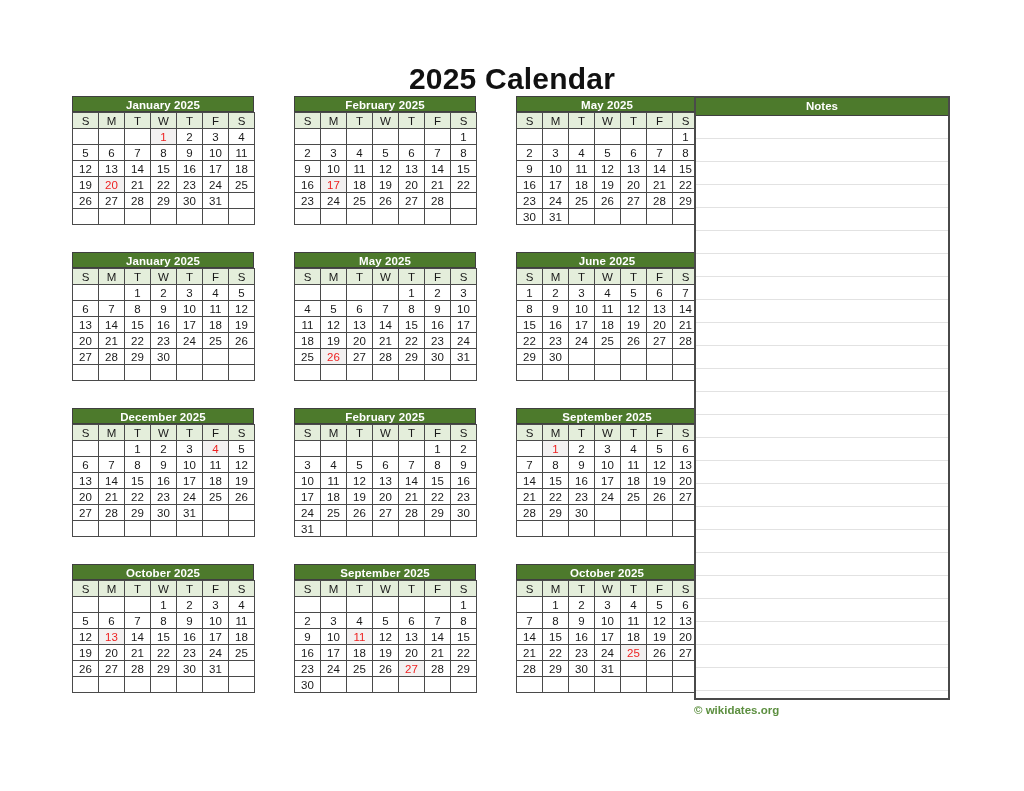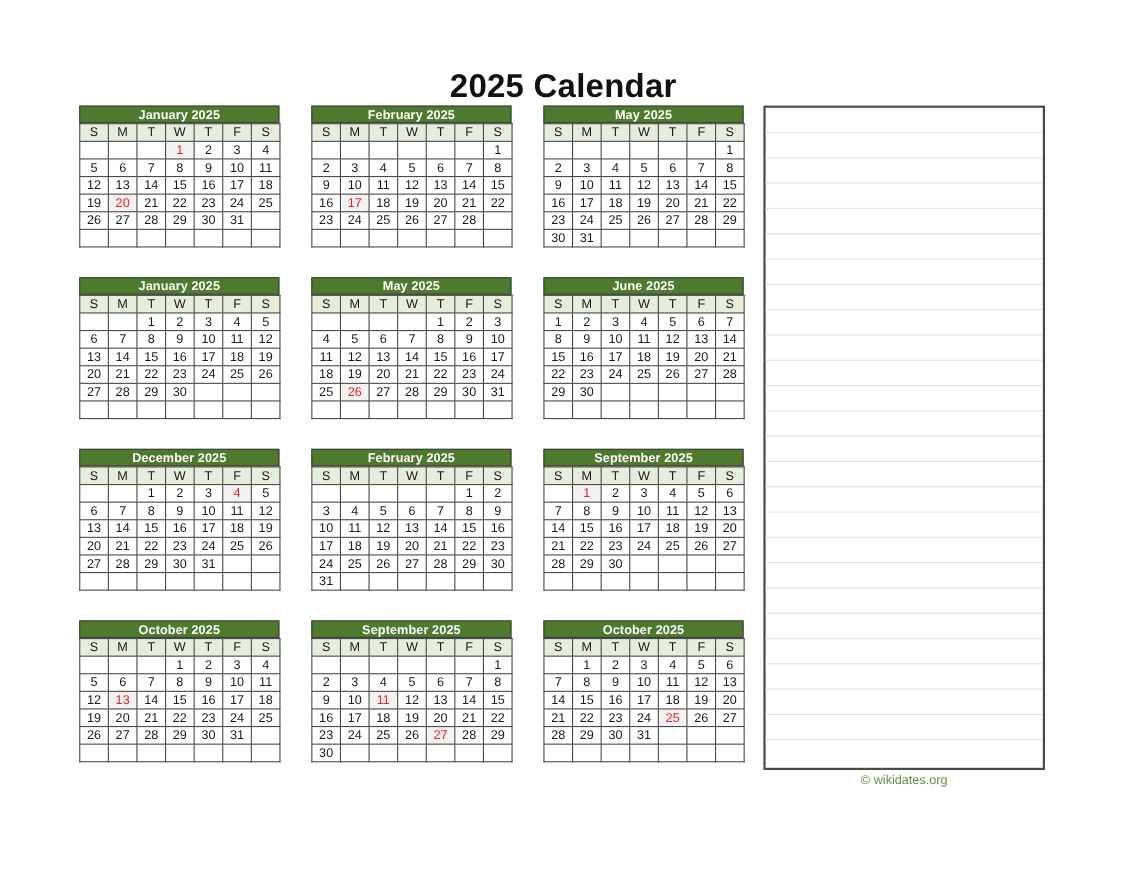"January 2025" .month-row { gap: 6px -> 17px }
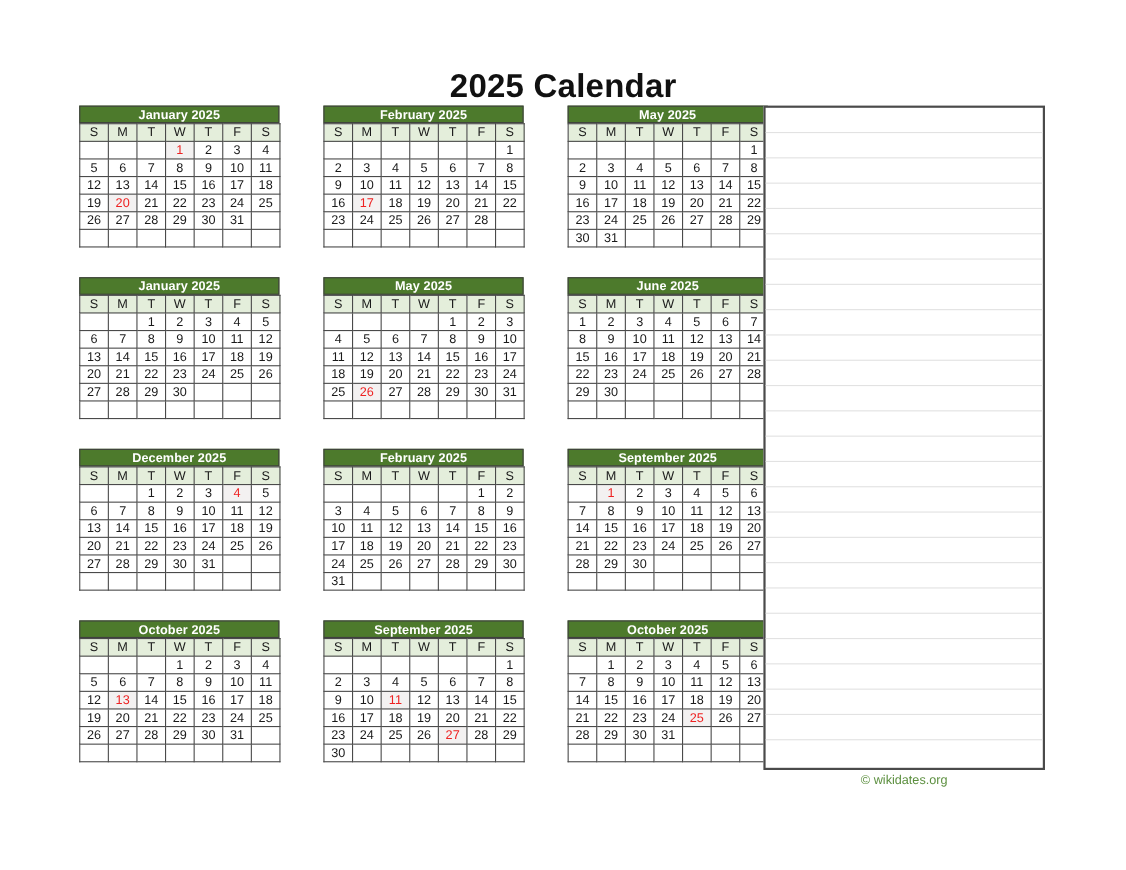"Notes" div { html: none -> <div>Notes</div> }
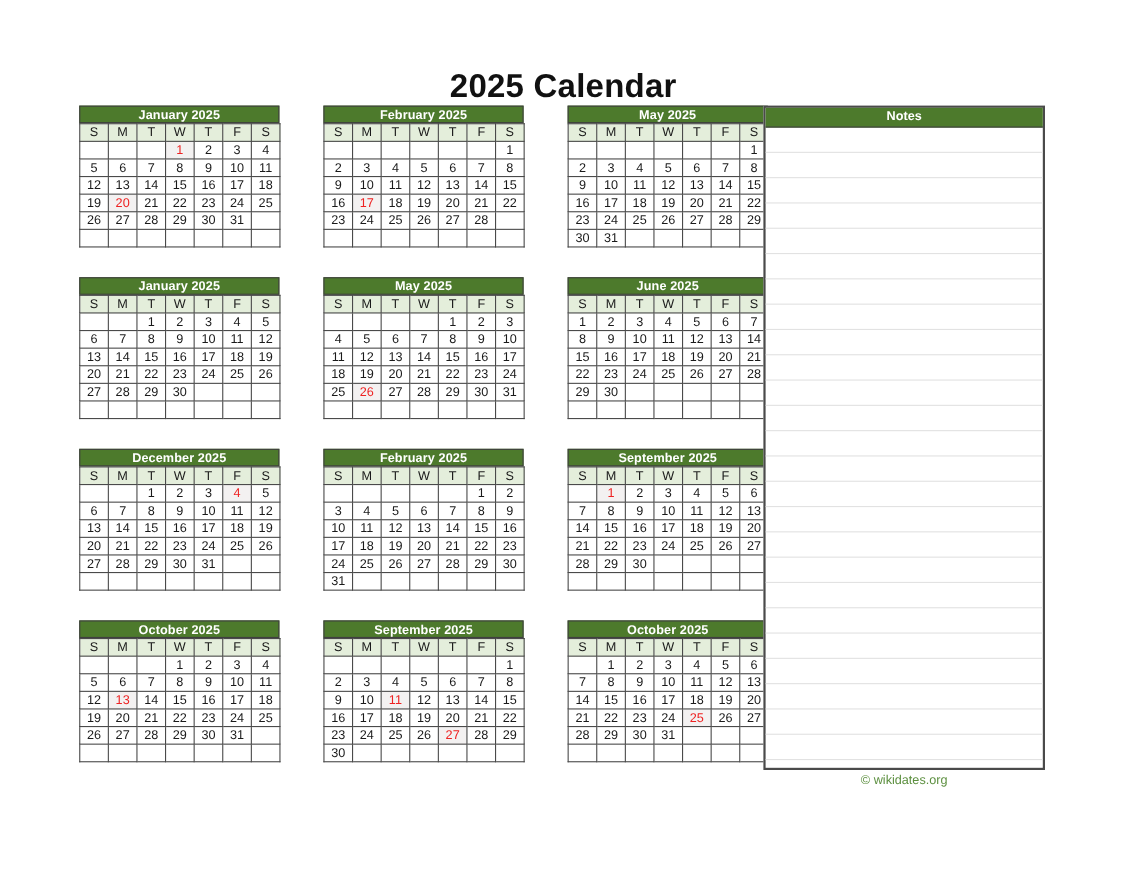"© wikidates.org" #footer-credit { font-weight: normal -> bold; text-align: center -> left }
